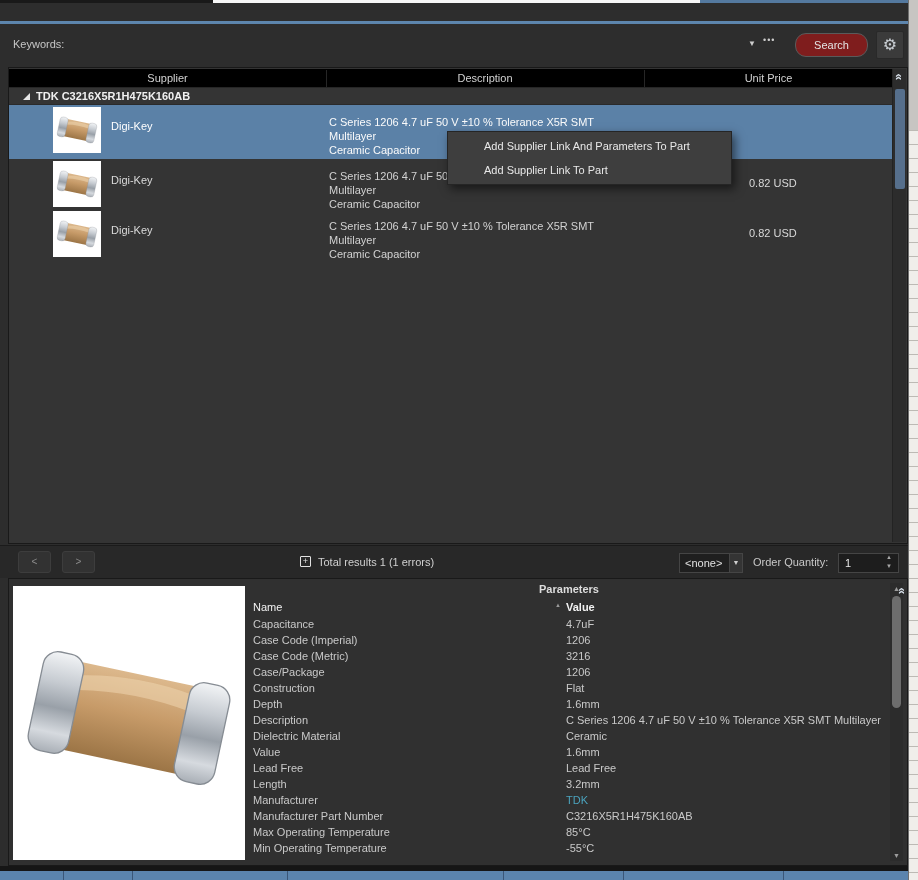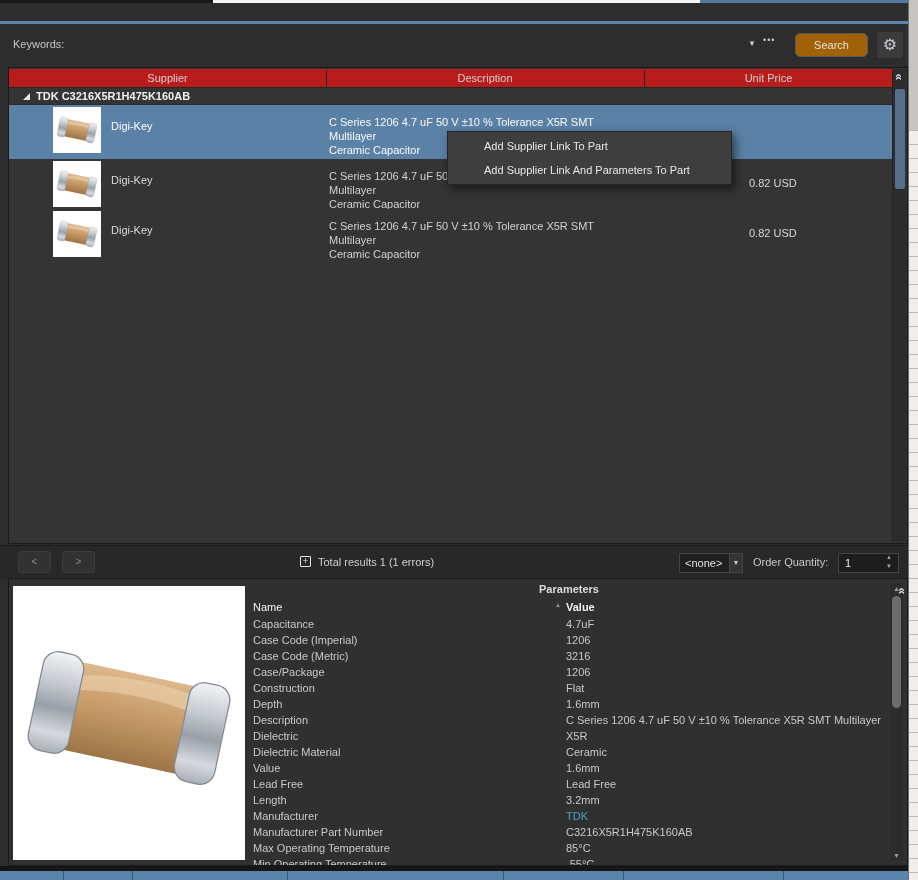"Search" .search-btn { background: #a16207 -> #7f1d1d; border-radius: 5px -> 11px }
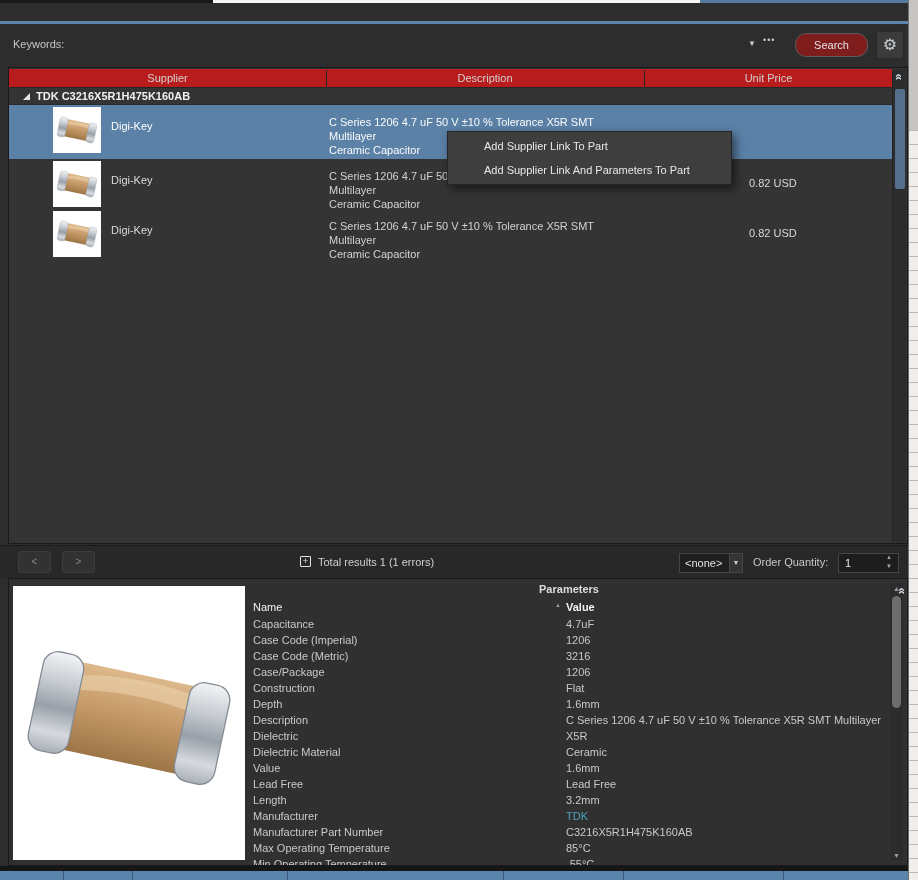"Supplier" .rheader { background: #b91c1c -> #000000 }
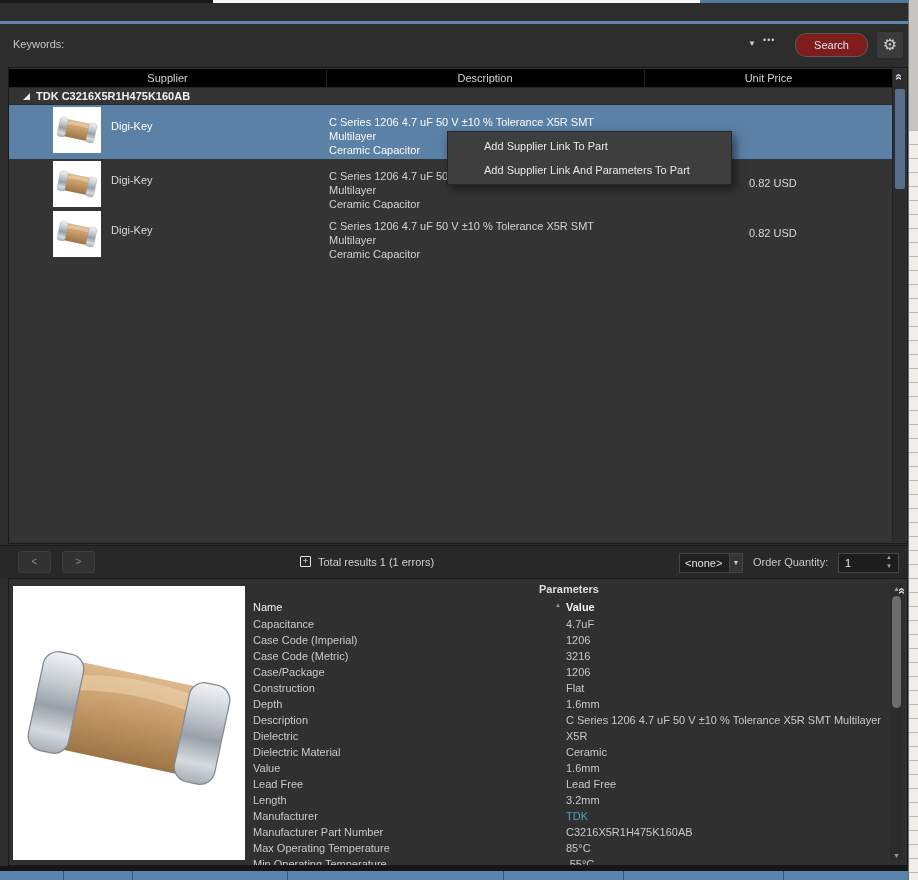"Add Supplier Link To Part" div.ctx-item { order: before "Add Supplier Link And Parameters" -> after "Add Supplier Link And Parameters" }
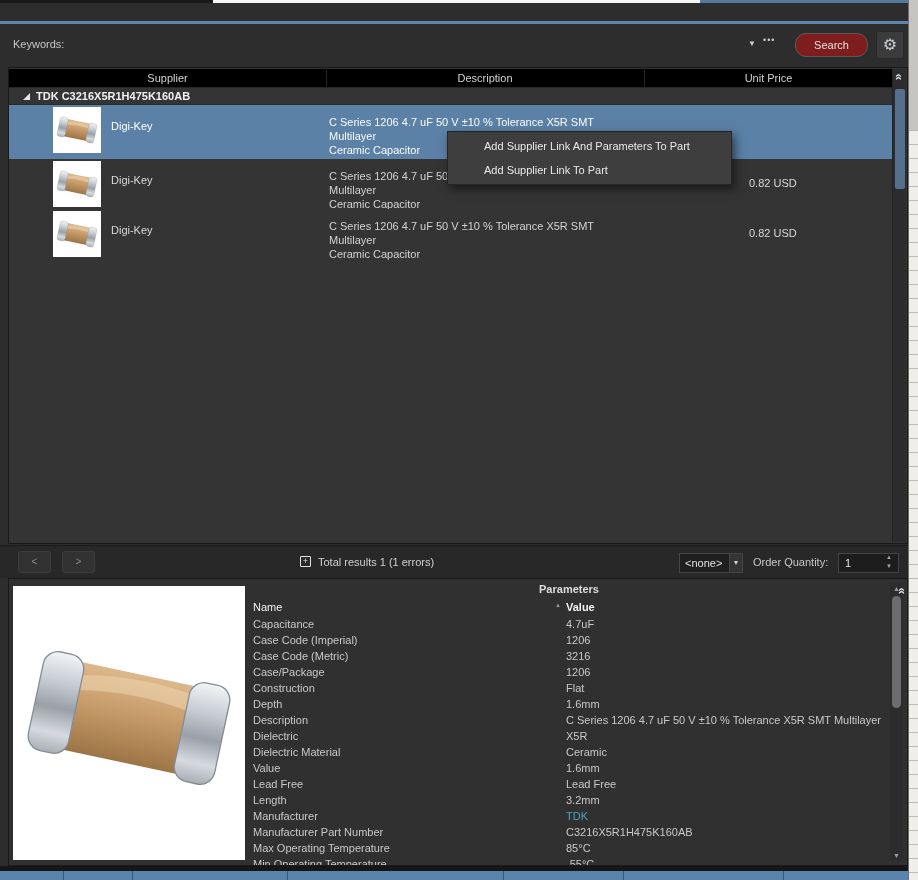"Dielectric" div.prow { html: <div> <span>Dielectric</span> <span>X5R</span> </div> -> none }
